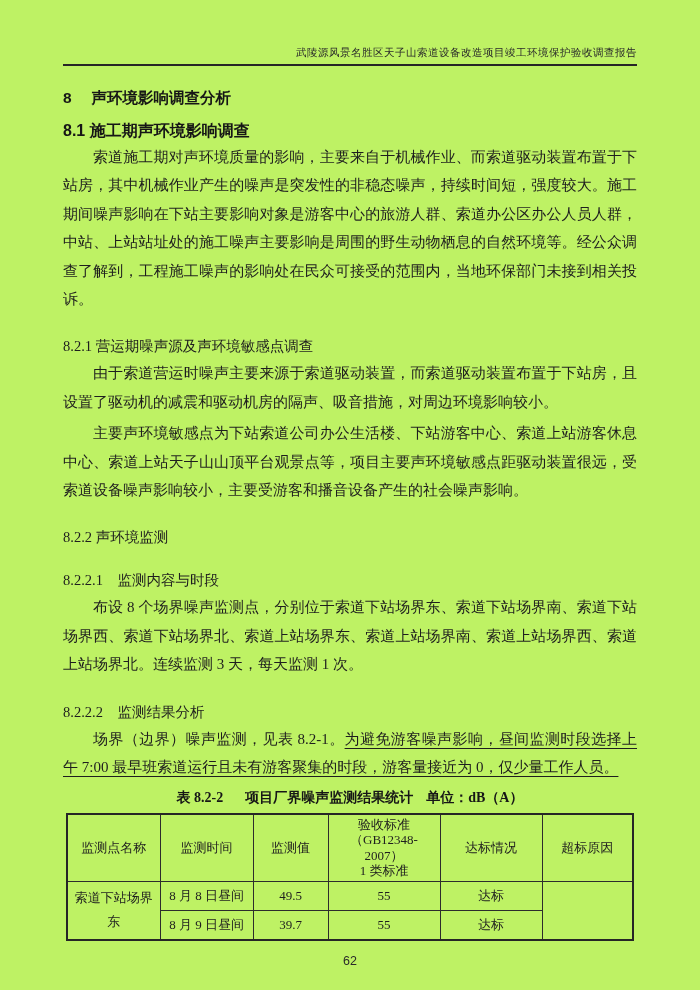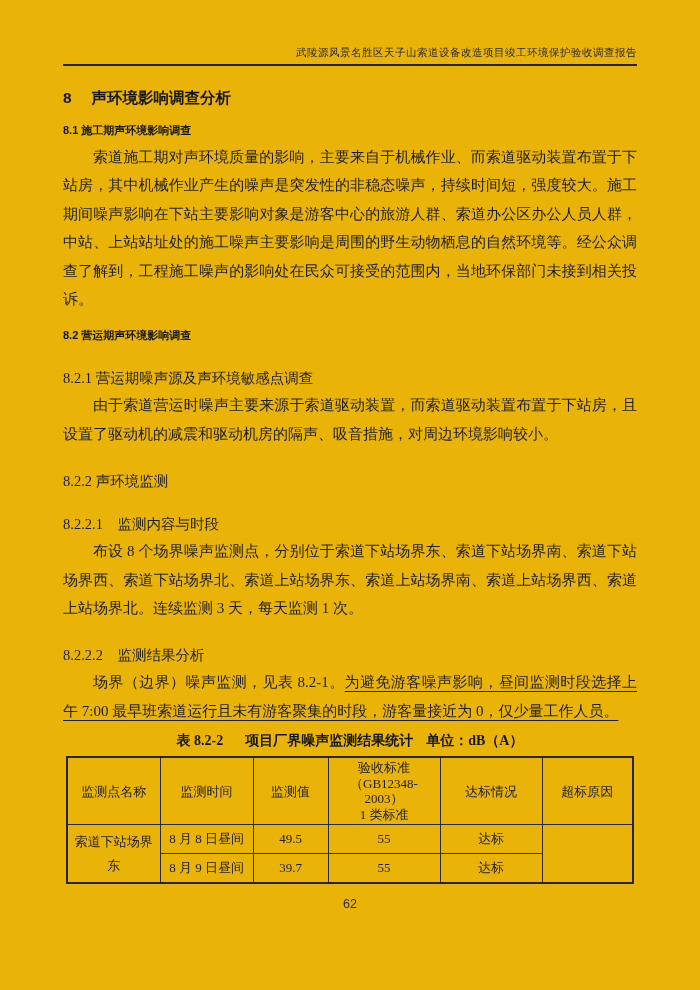"武陵源风景名胜区天子山索道设备改造项目竣工环境保护验收调查报告" .page { background: #eab308 -> #bef264 }
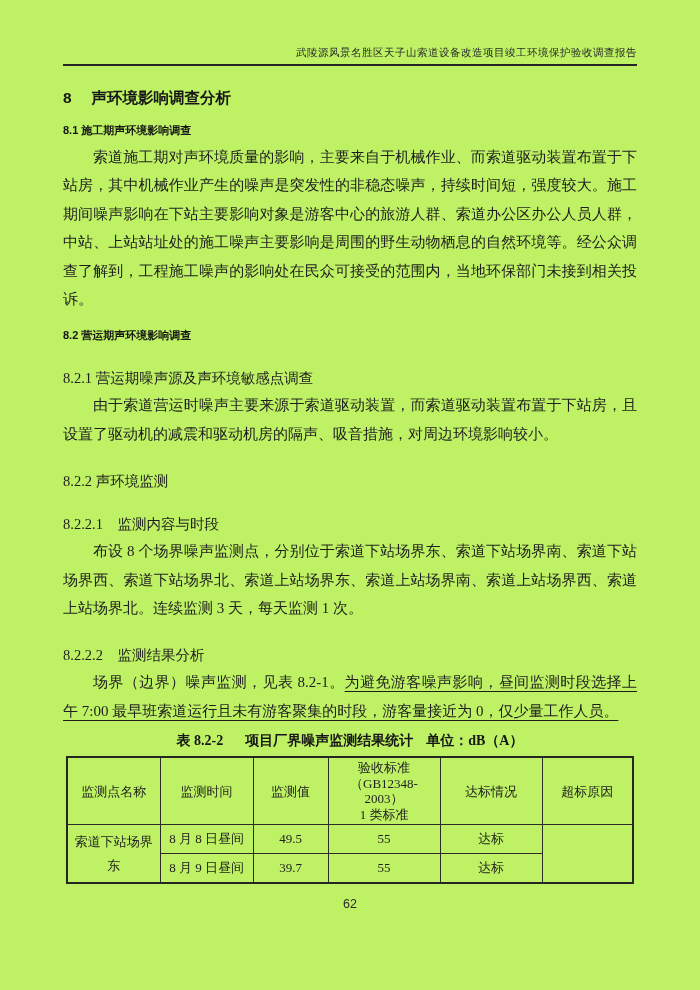"8.1 施工期声环境影响调查" .h-section { font-size: 11px -> 16px }
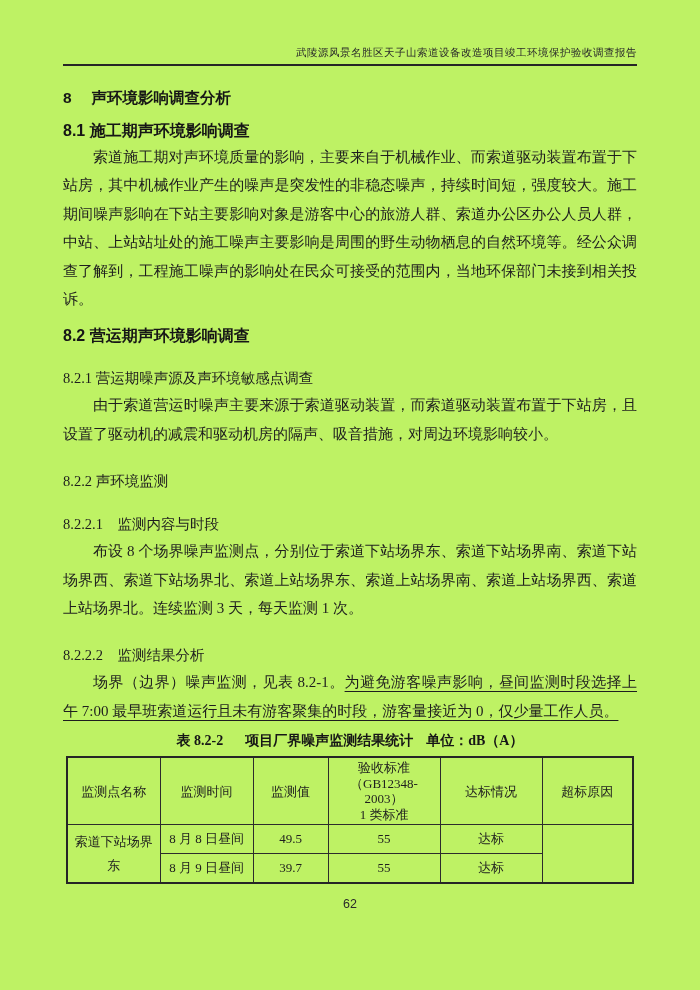"8.2 营运期声环境影响调查" h2.h-section { html: <h2>8.2 营运期声环境影响调查</h2> -> none }
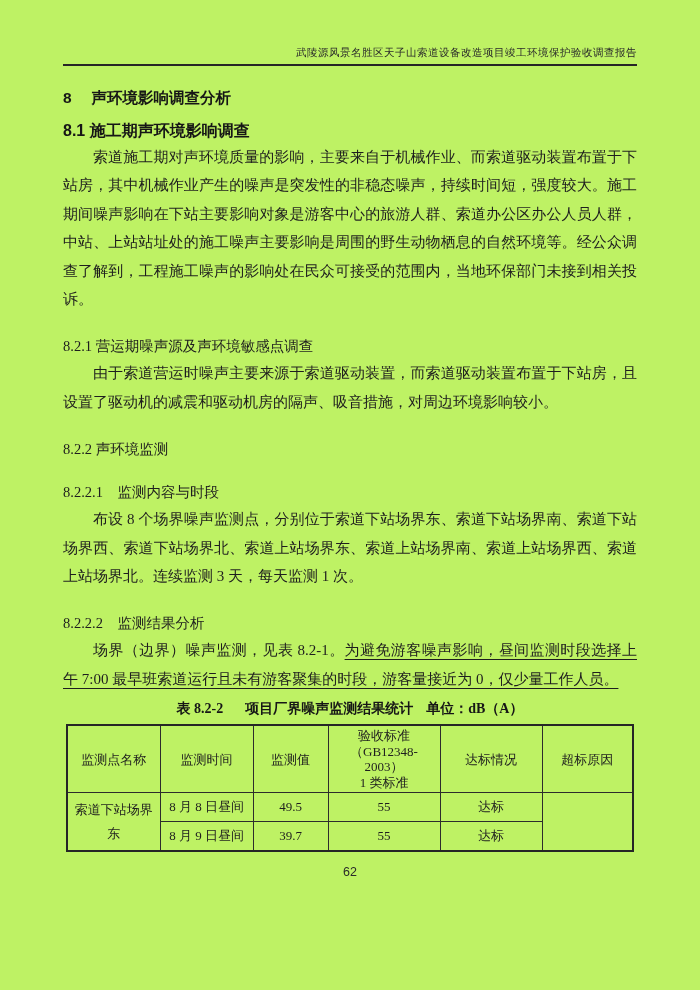"主要声环境敏感点为下站索道公司办公生活楼、下站游客中心、索道上站游客休息中心、索" p.para { html: none -> <p>主要声环境敏感点为下站索道公司办公生活楼、下站游客中心、索道上站游客休息中心、索道上站天子山山顶平台观景点等，项目主要声环境敏感点距驱动装置很远，受索道设备噪声影响较小，主要受游客和播音设备产生的社会噪声影响。</p> }
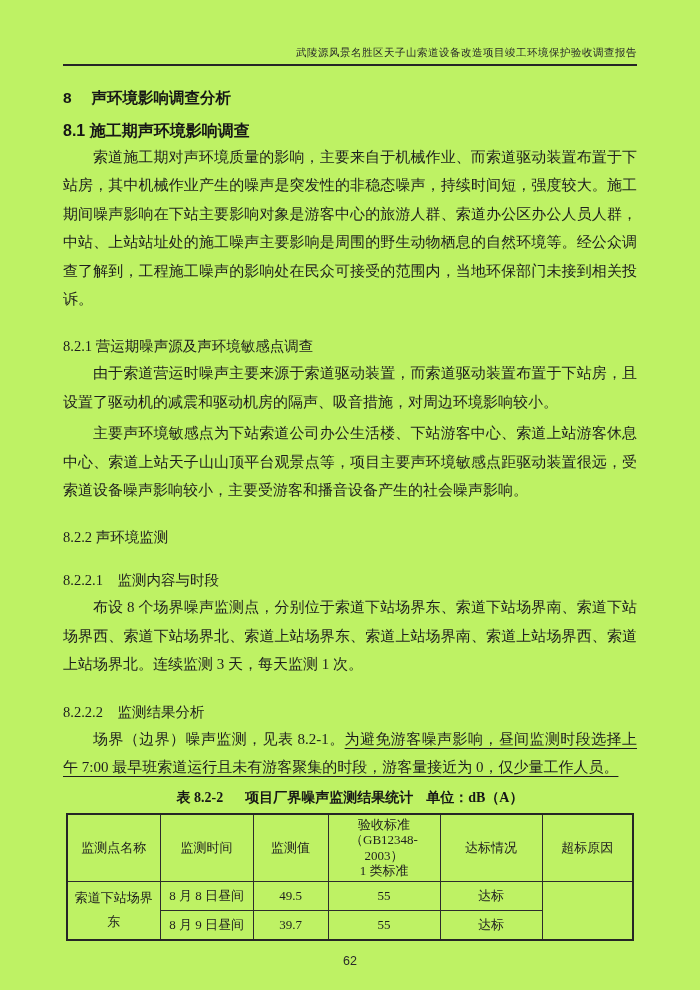"（GB12348-2003）" span.hline { text: GB12348-2003 -> GB12348-2007 }
